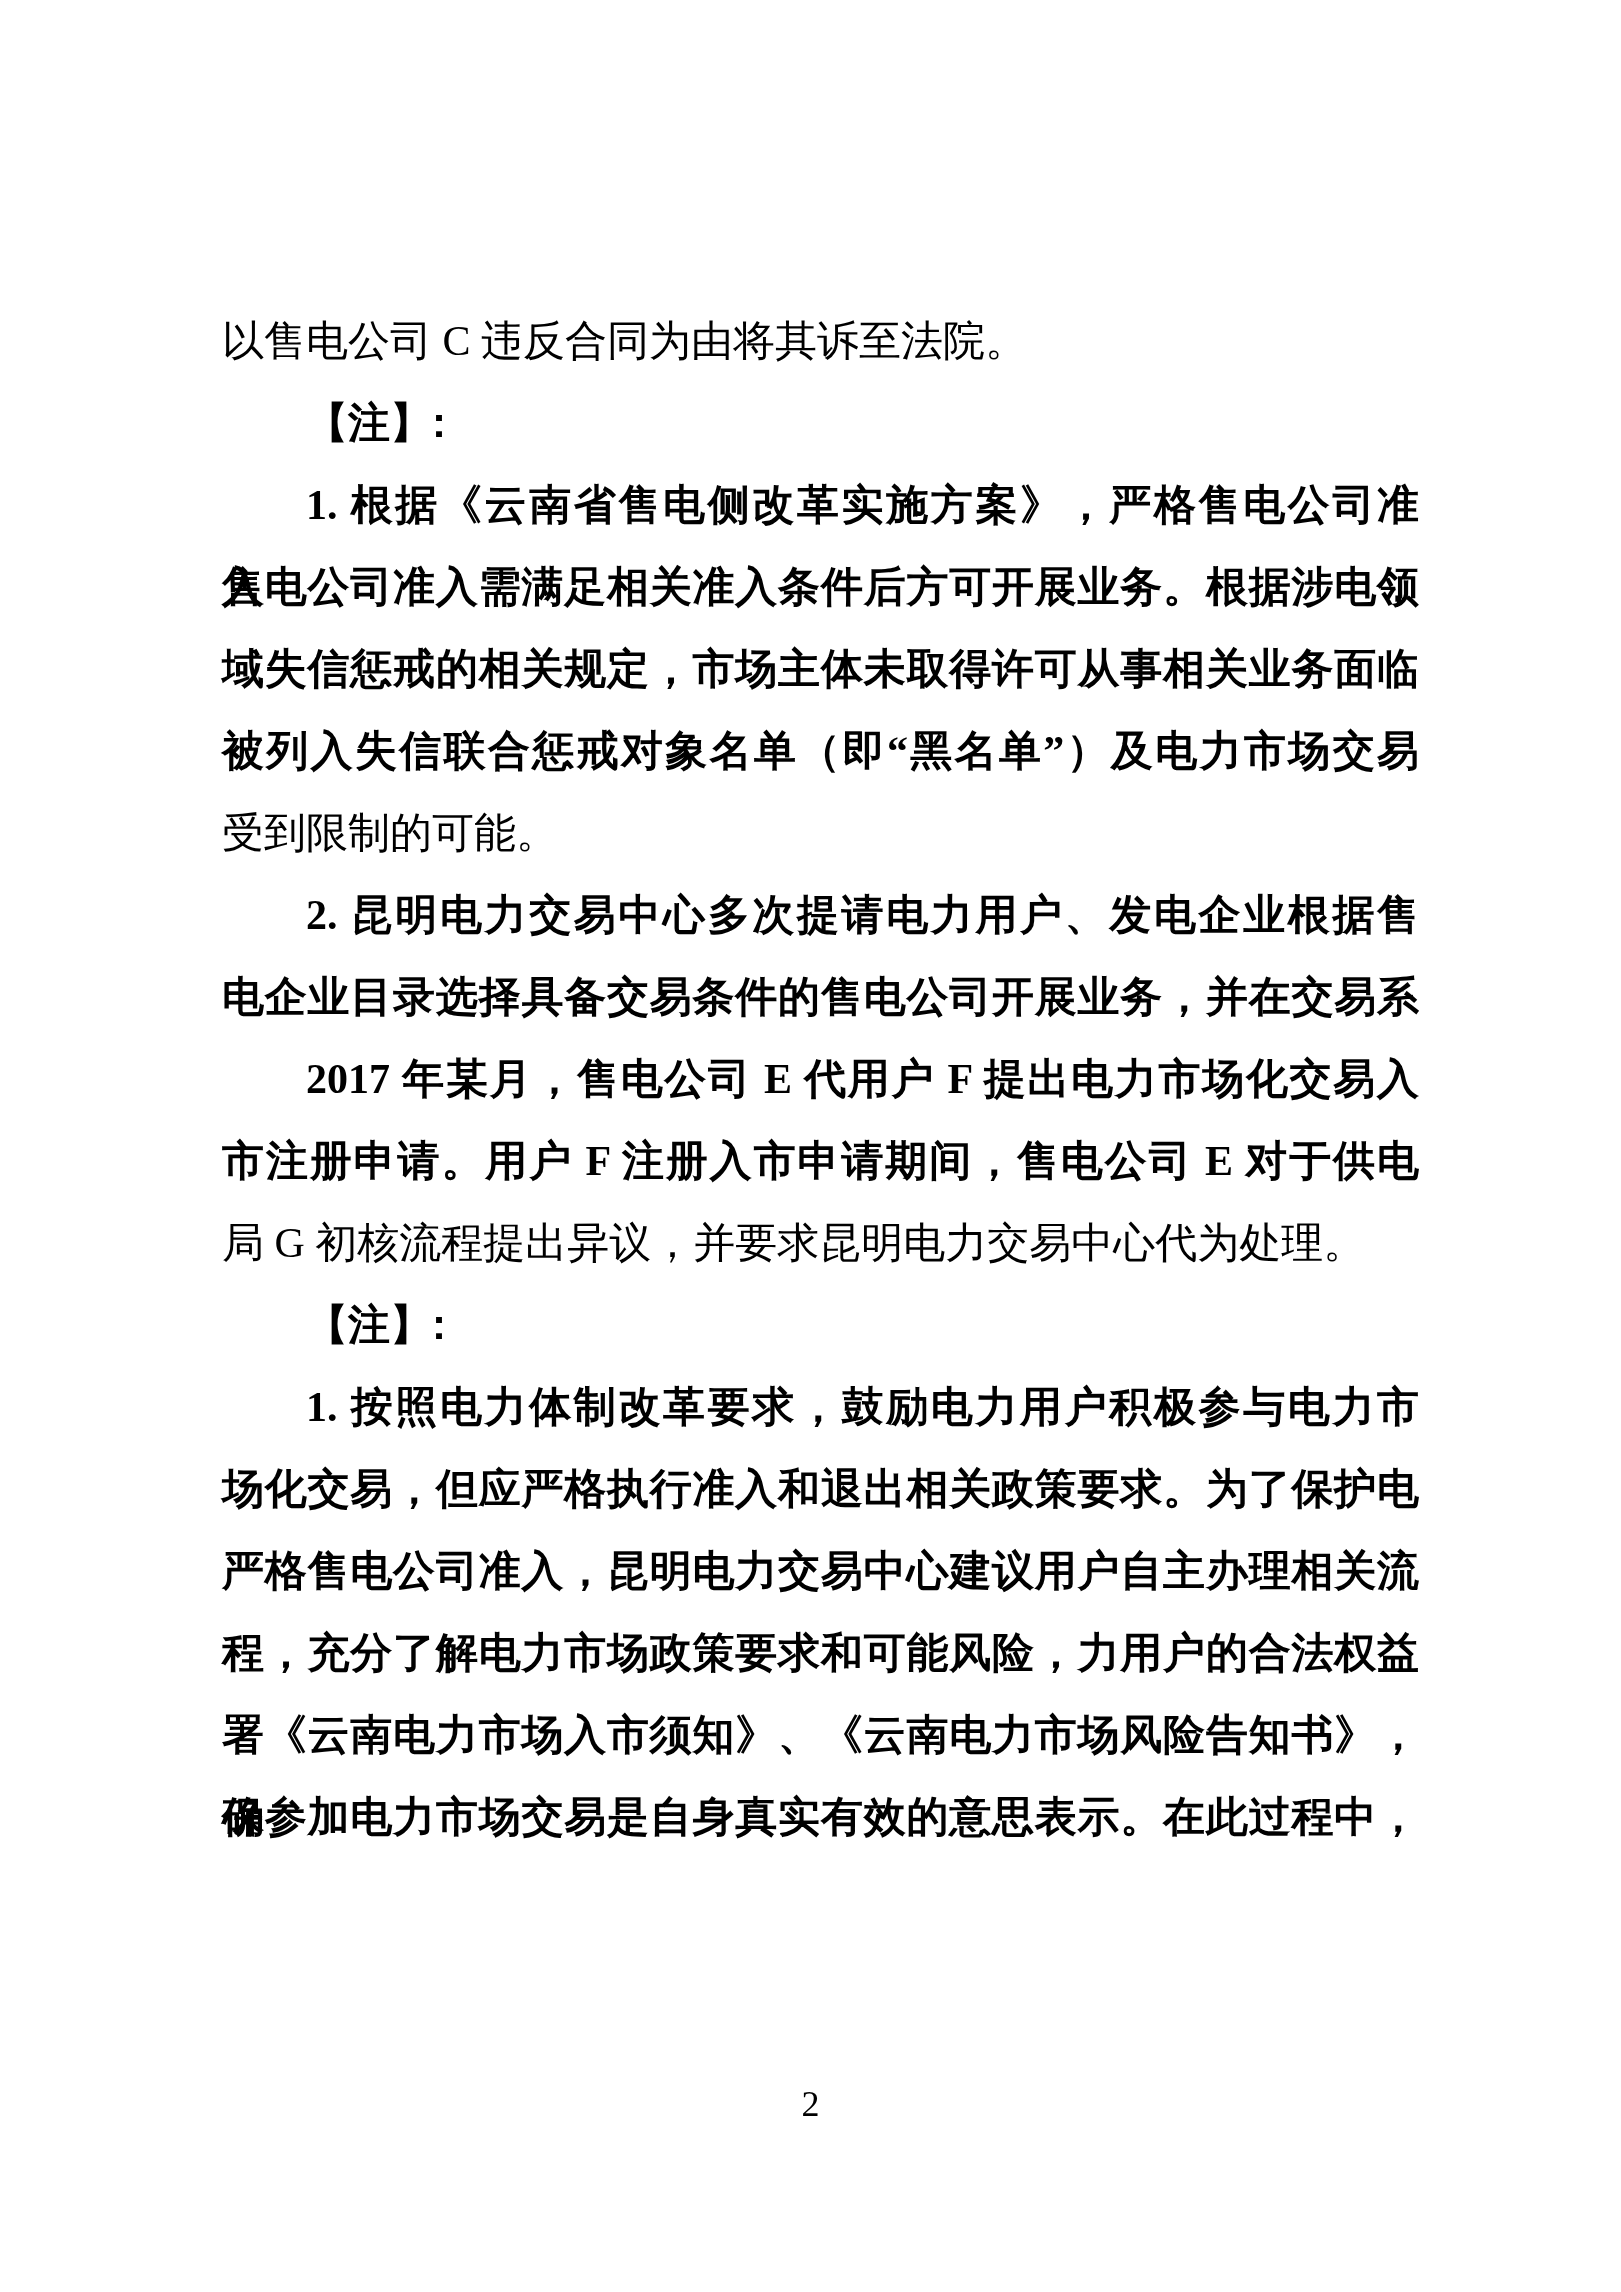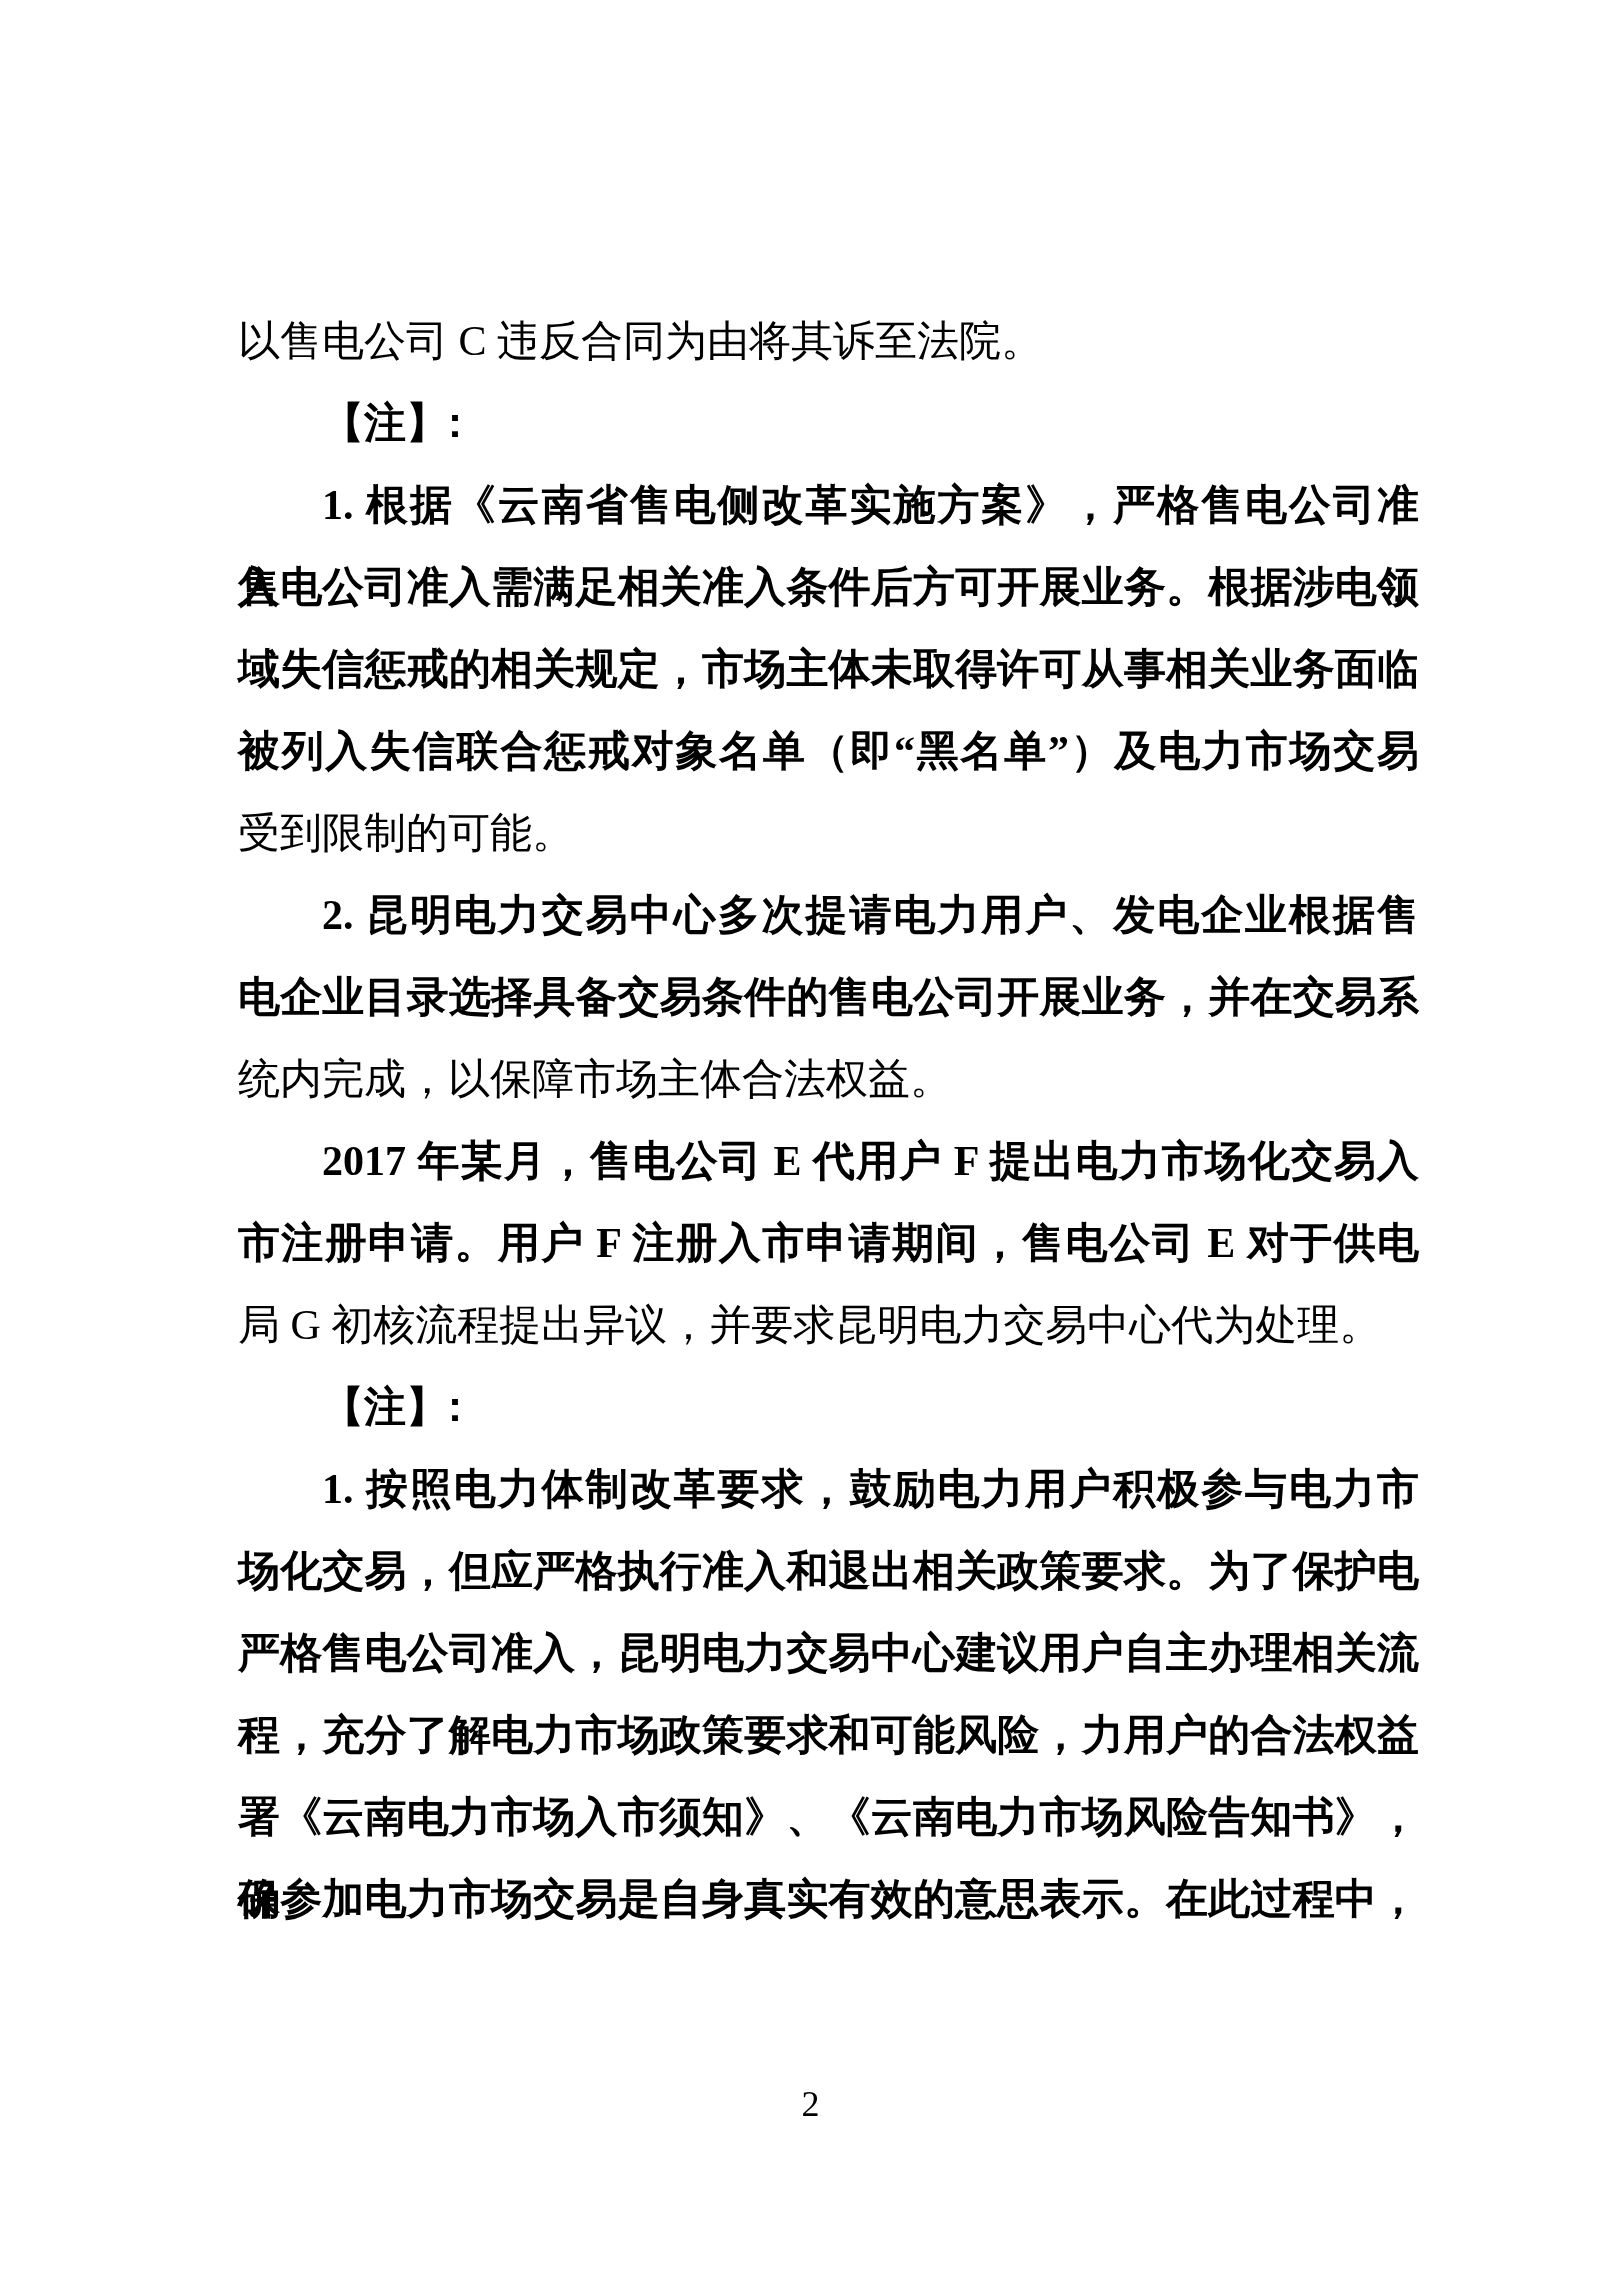"以售电公司 C 违反合同为由将其诉至法院。" .ln { margin-left: 16px -> none }
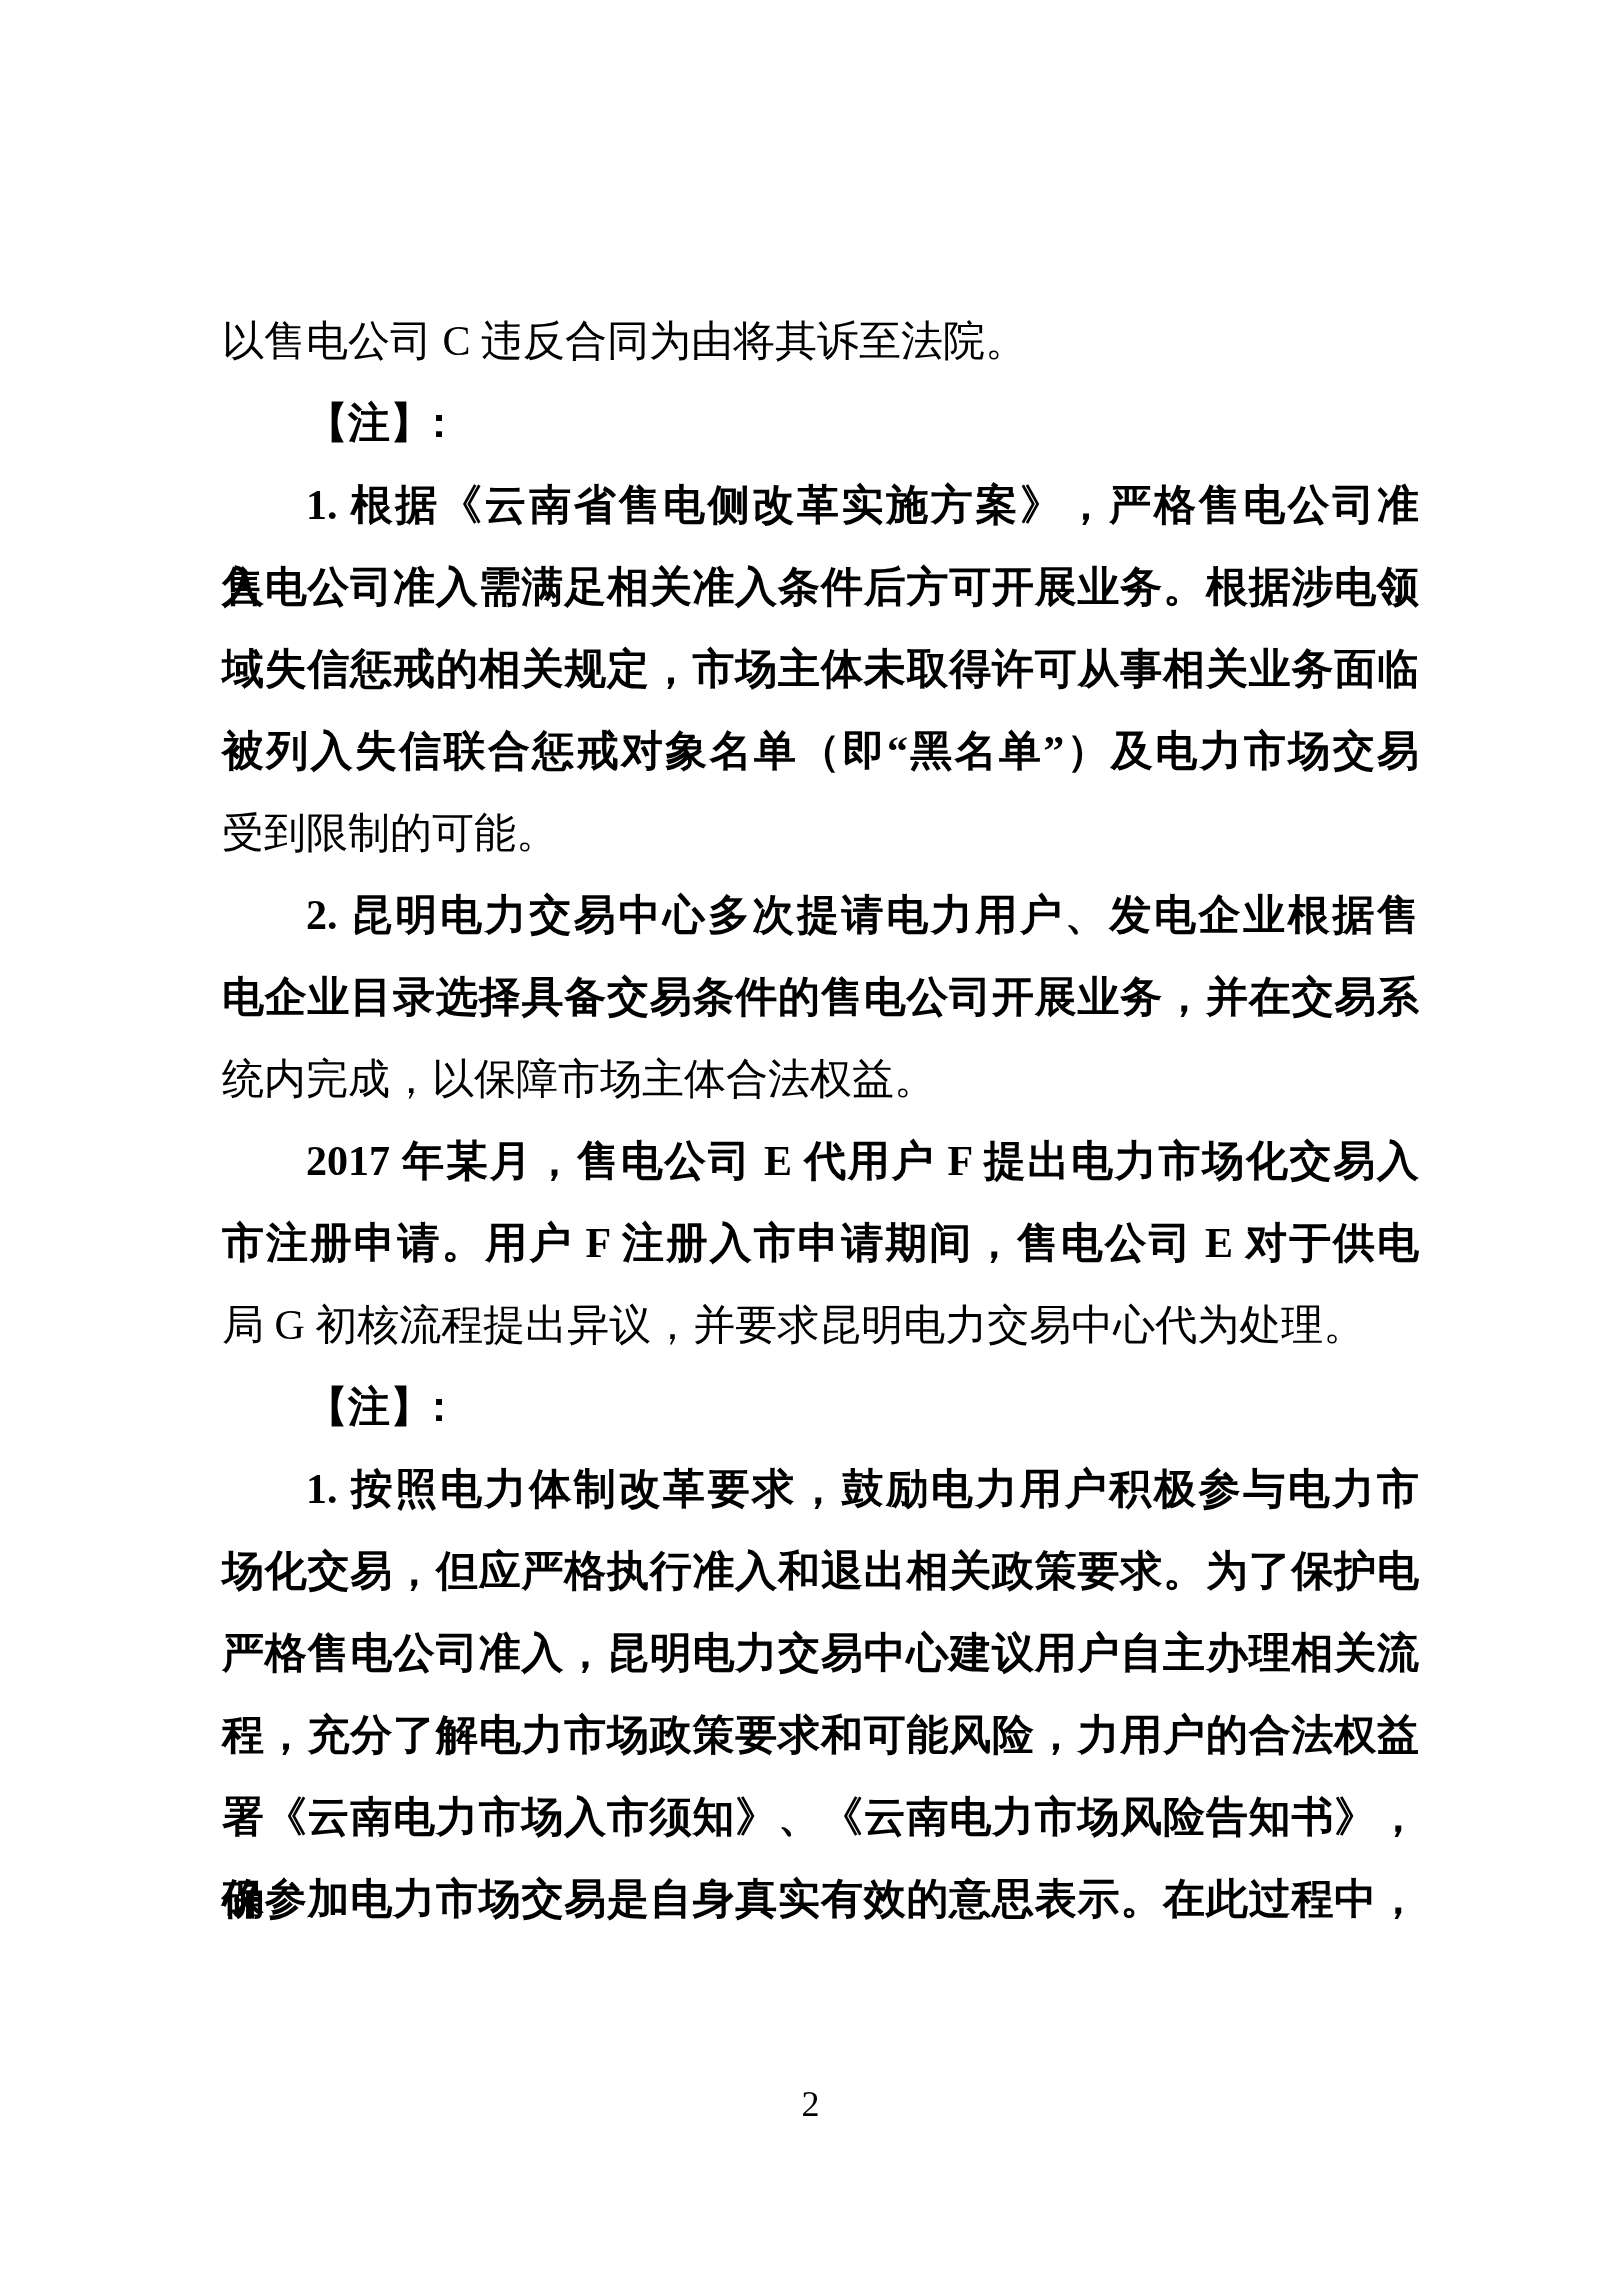"统内完成，以保障市场主体合法权益。" div.ln { html: <div>统内完成，以保障市场主体合法权益。</div> -> none }
